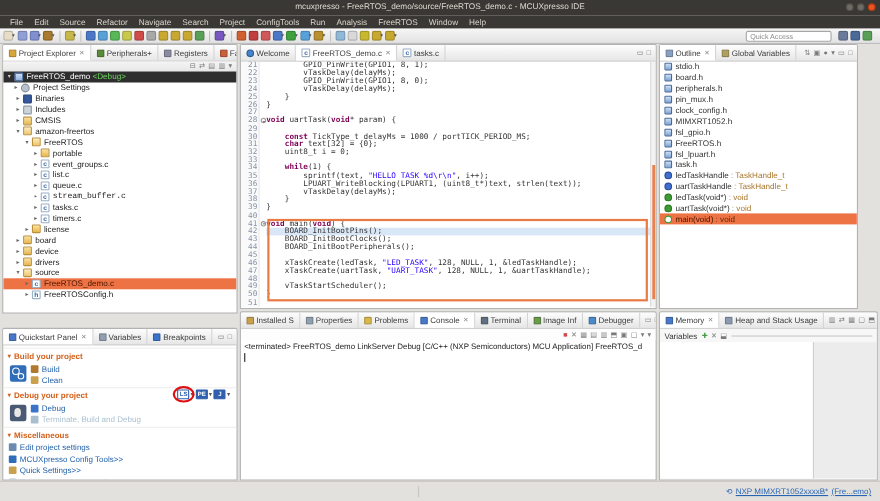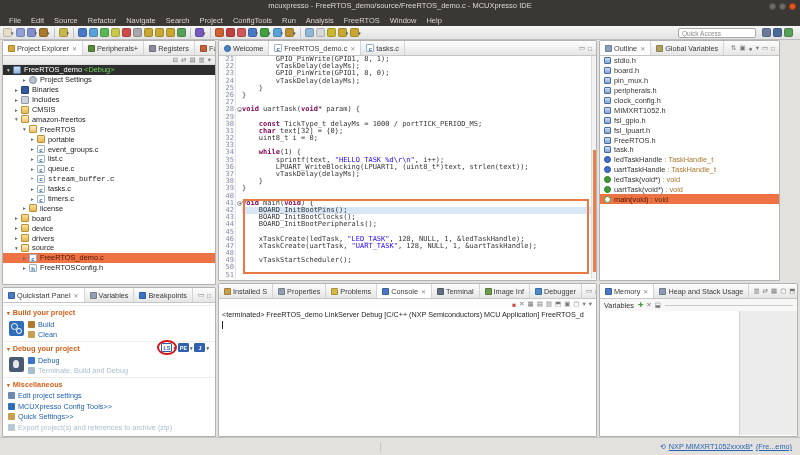"Project Settings" div.trow { padding-left: 18px -> 8px }
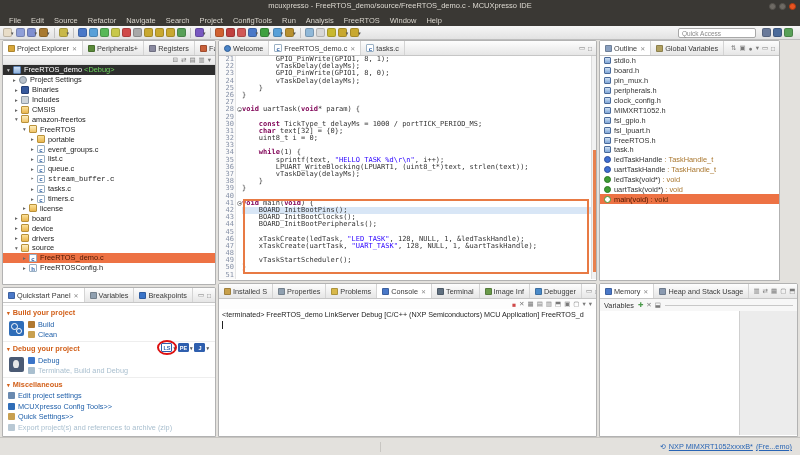"pin_mux.h" div.orow { order: before "peripherals.h" -> after "peripherals.h" }
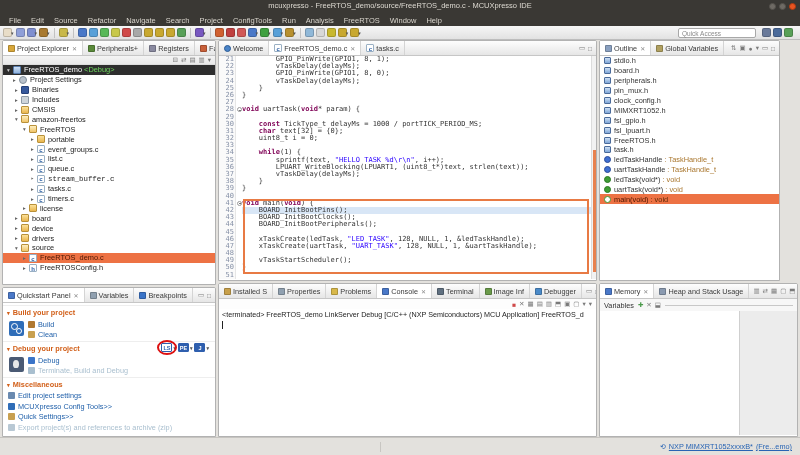"fsl_lpuart.h" div.orow { order: before "FreeRTOS.h" -> after "FreeRTOS.h" }
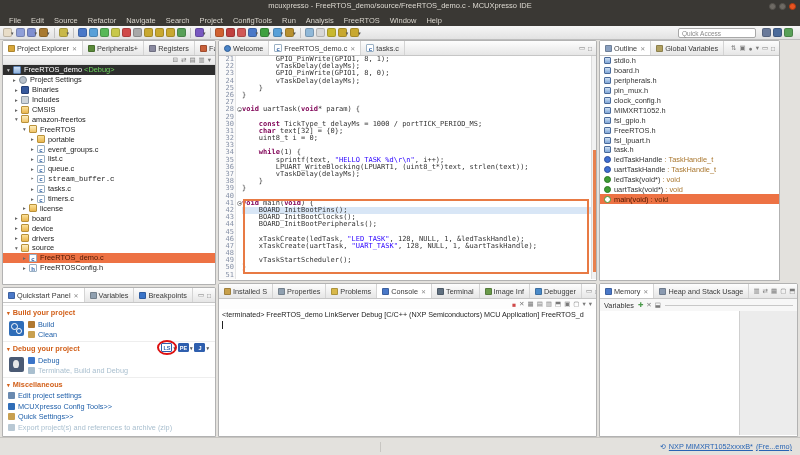"Quickstart Panel" div.panel { top: 247px -> 258px }
